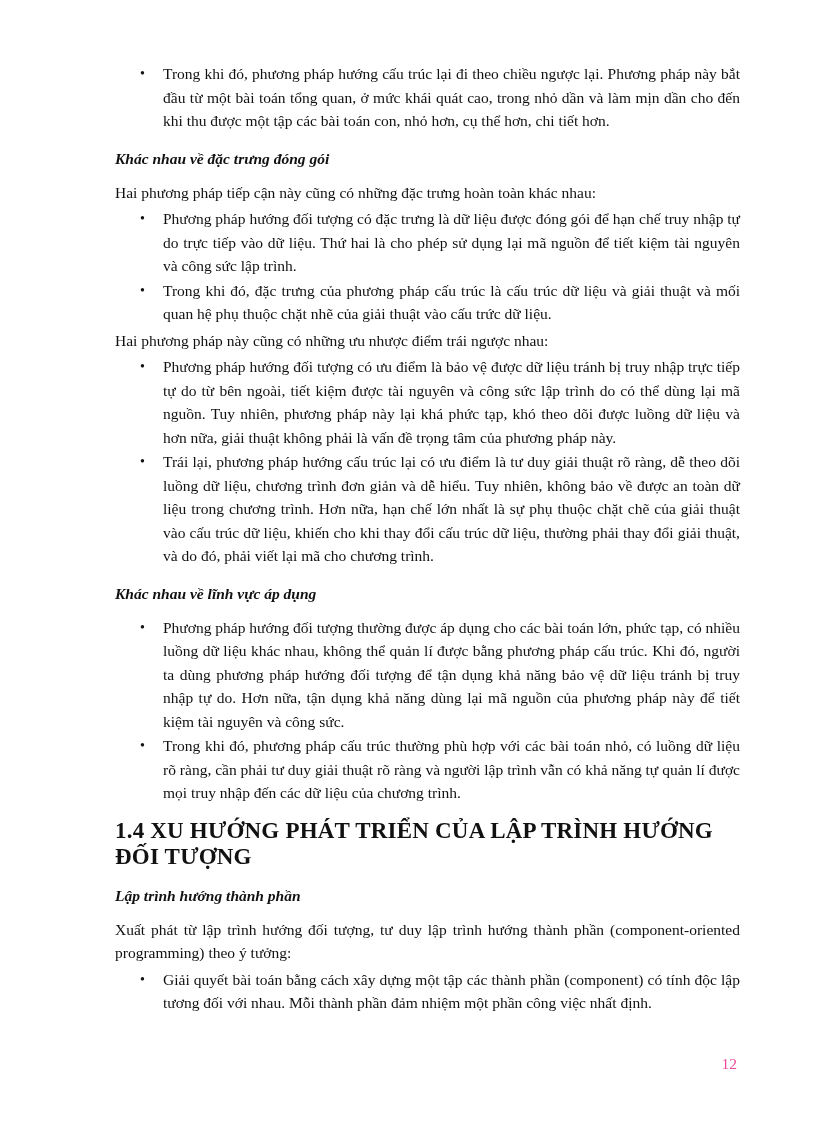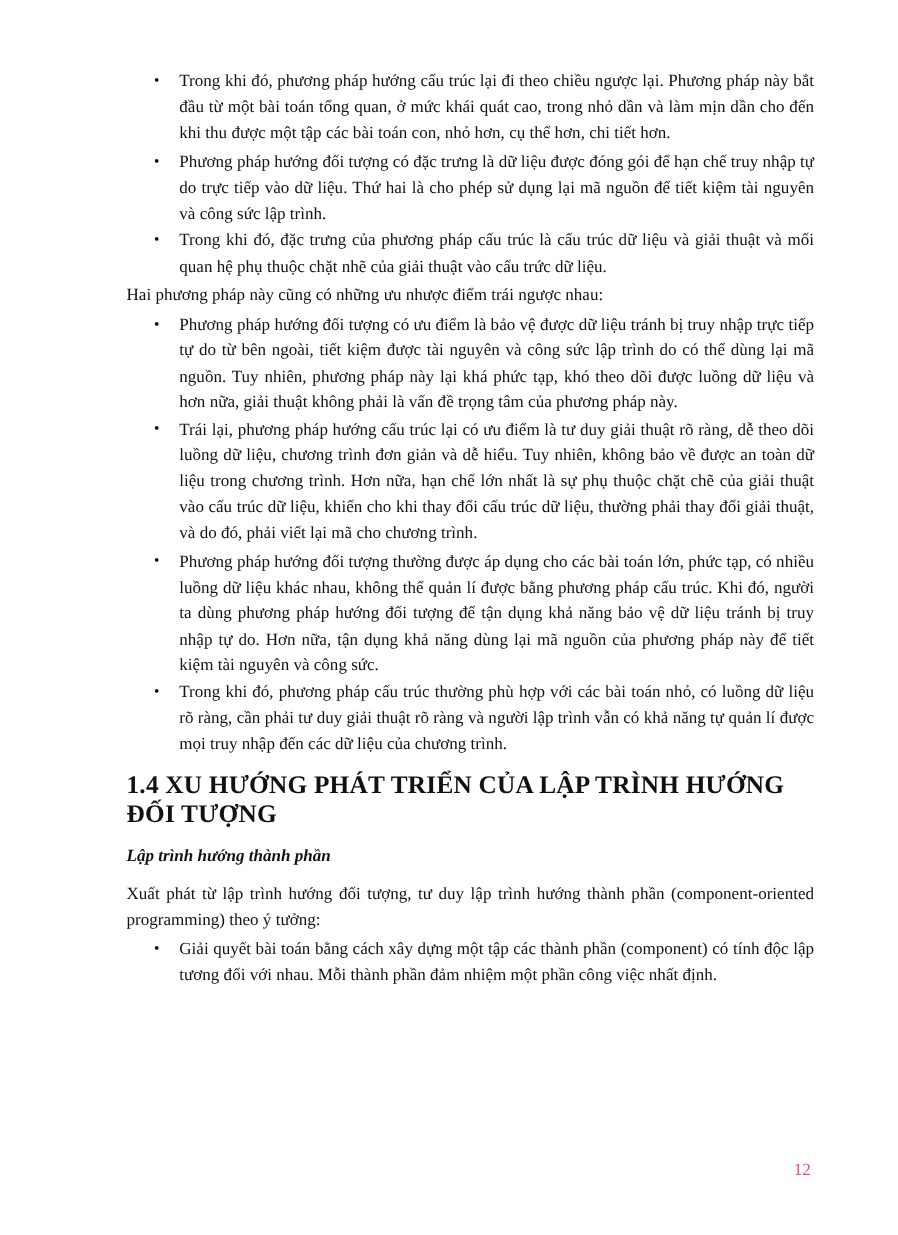"Khác nhau về đặc trưng" h3.subheading { html: none -> <h3>Khác nhau về đặc trưng đóng gói</h3> }
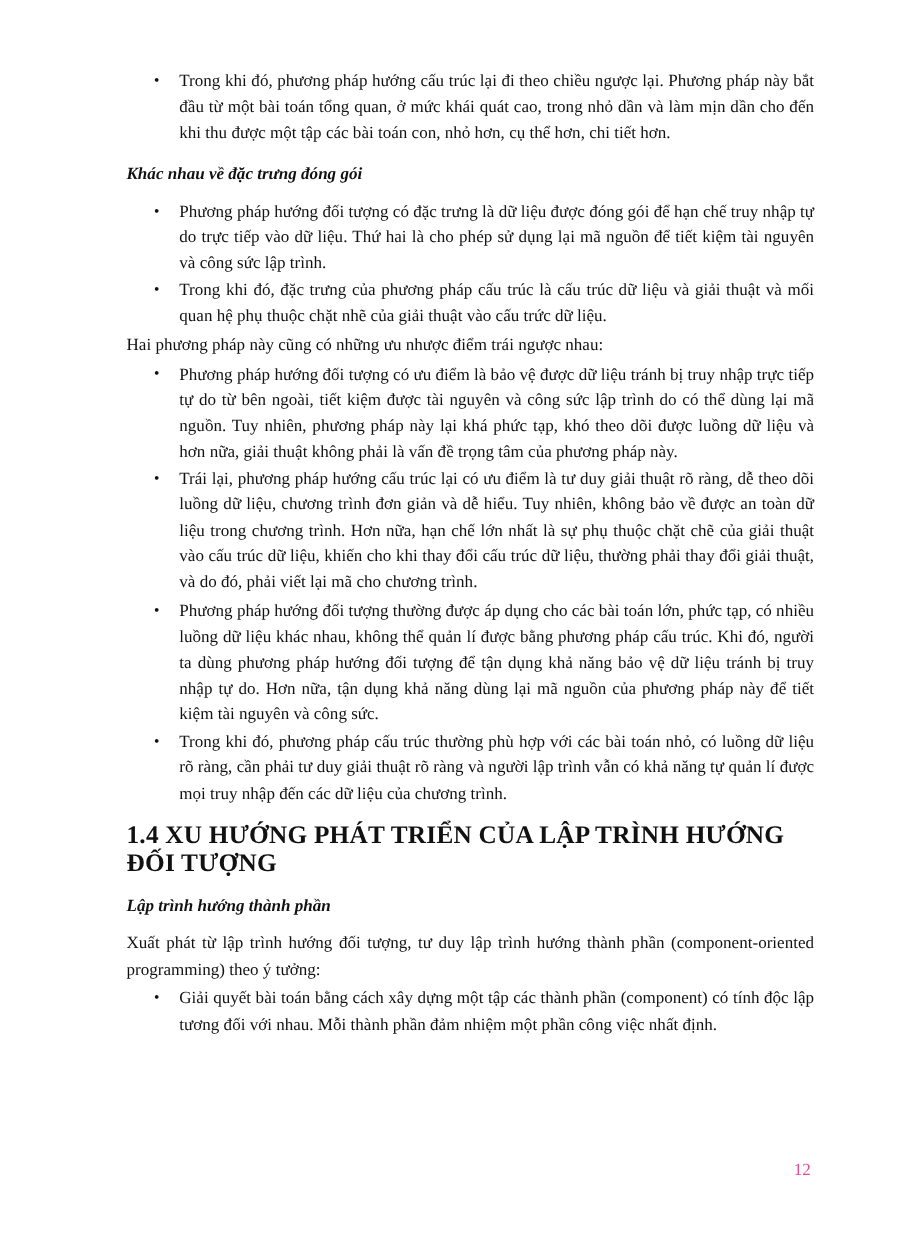"Hai phương pháp tiếp cận" p.para { html: none -> <p>Hai phương pháp tiếp cận này cũng có những đặc trưng hoàn toàn khác nhau:</p> }
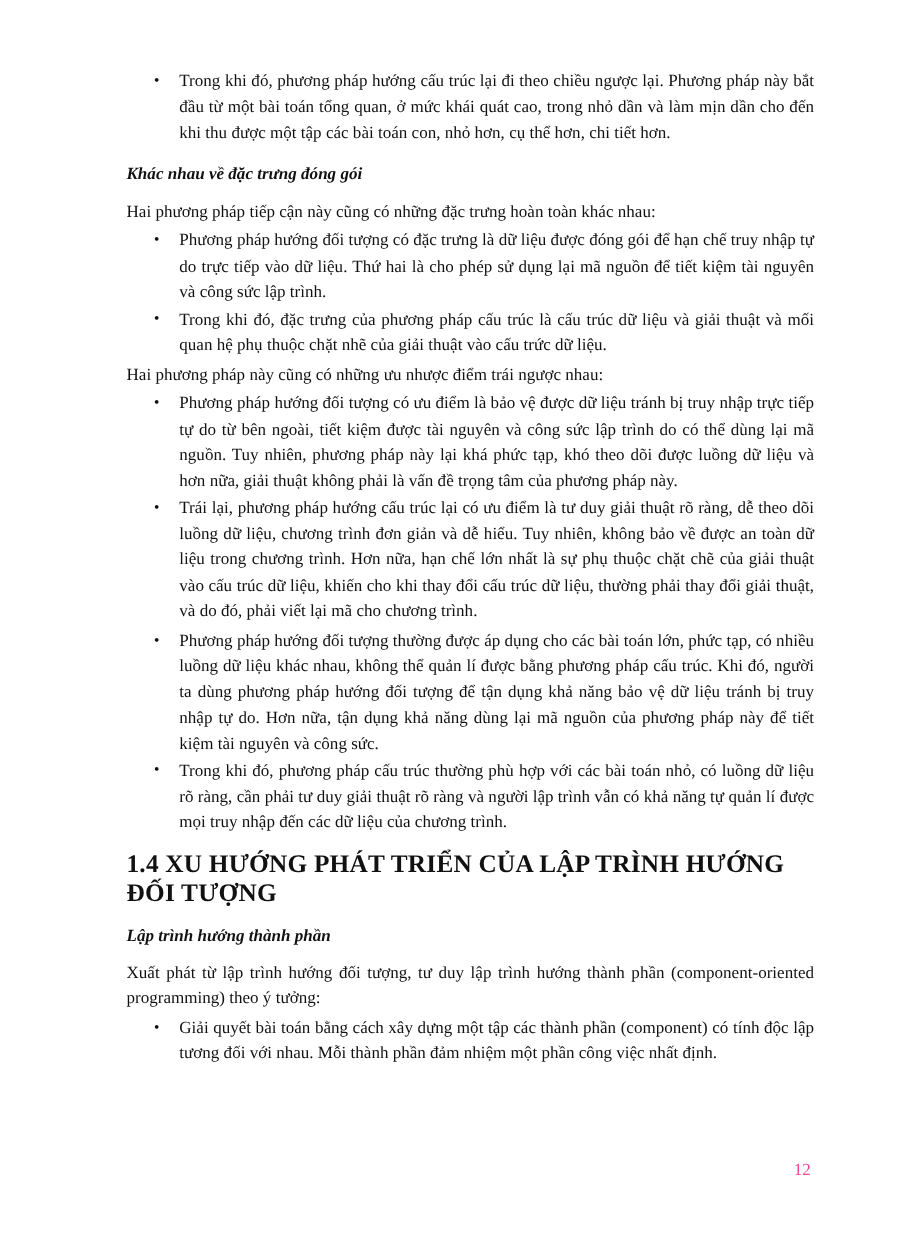"Khác nhau về lĩnh vực" h3.subheading { html: none -> <h3>Khác nhau về lĩnh vực áp dụng</h3> }
